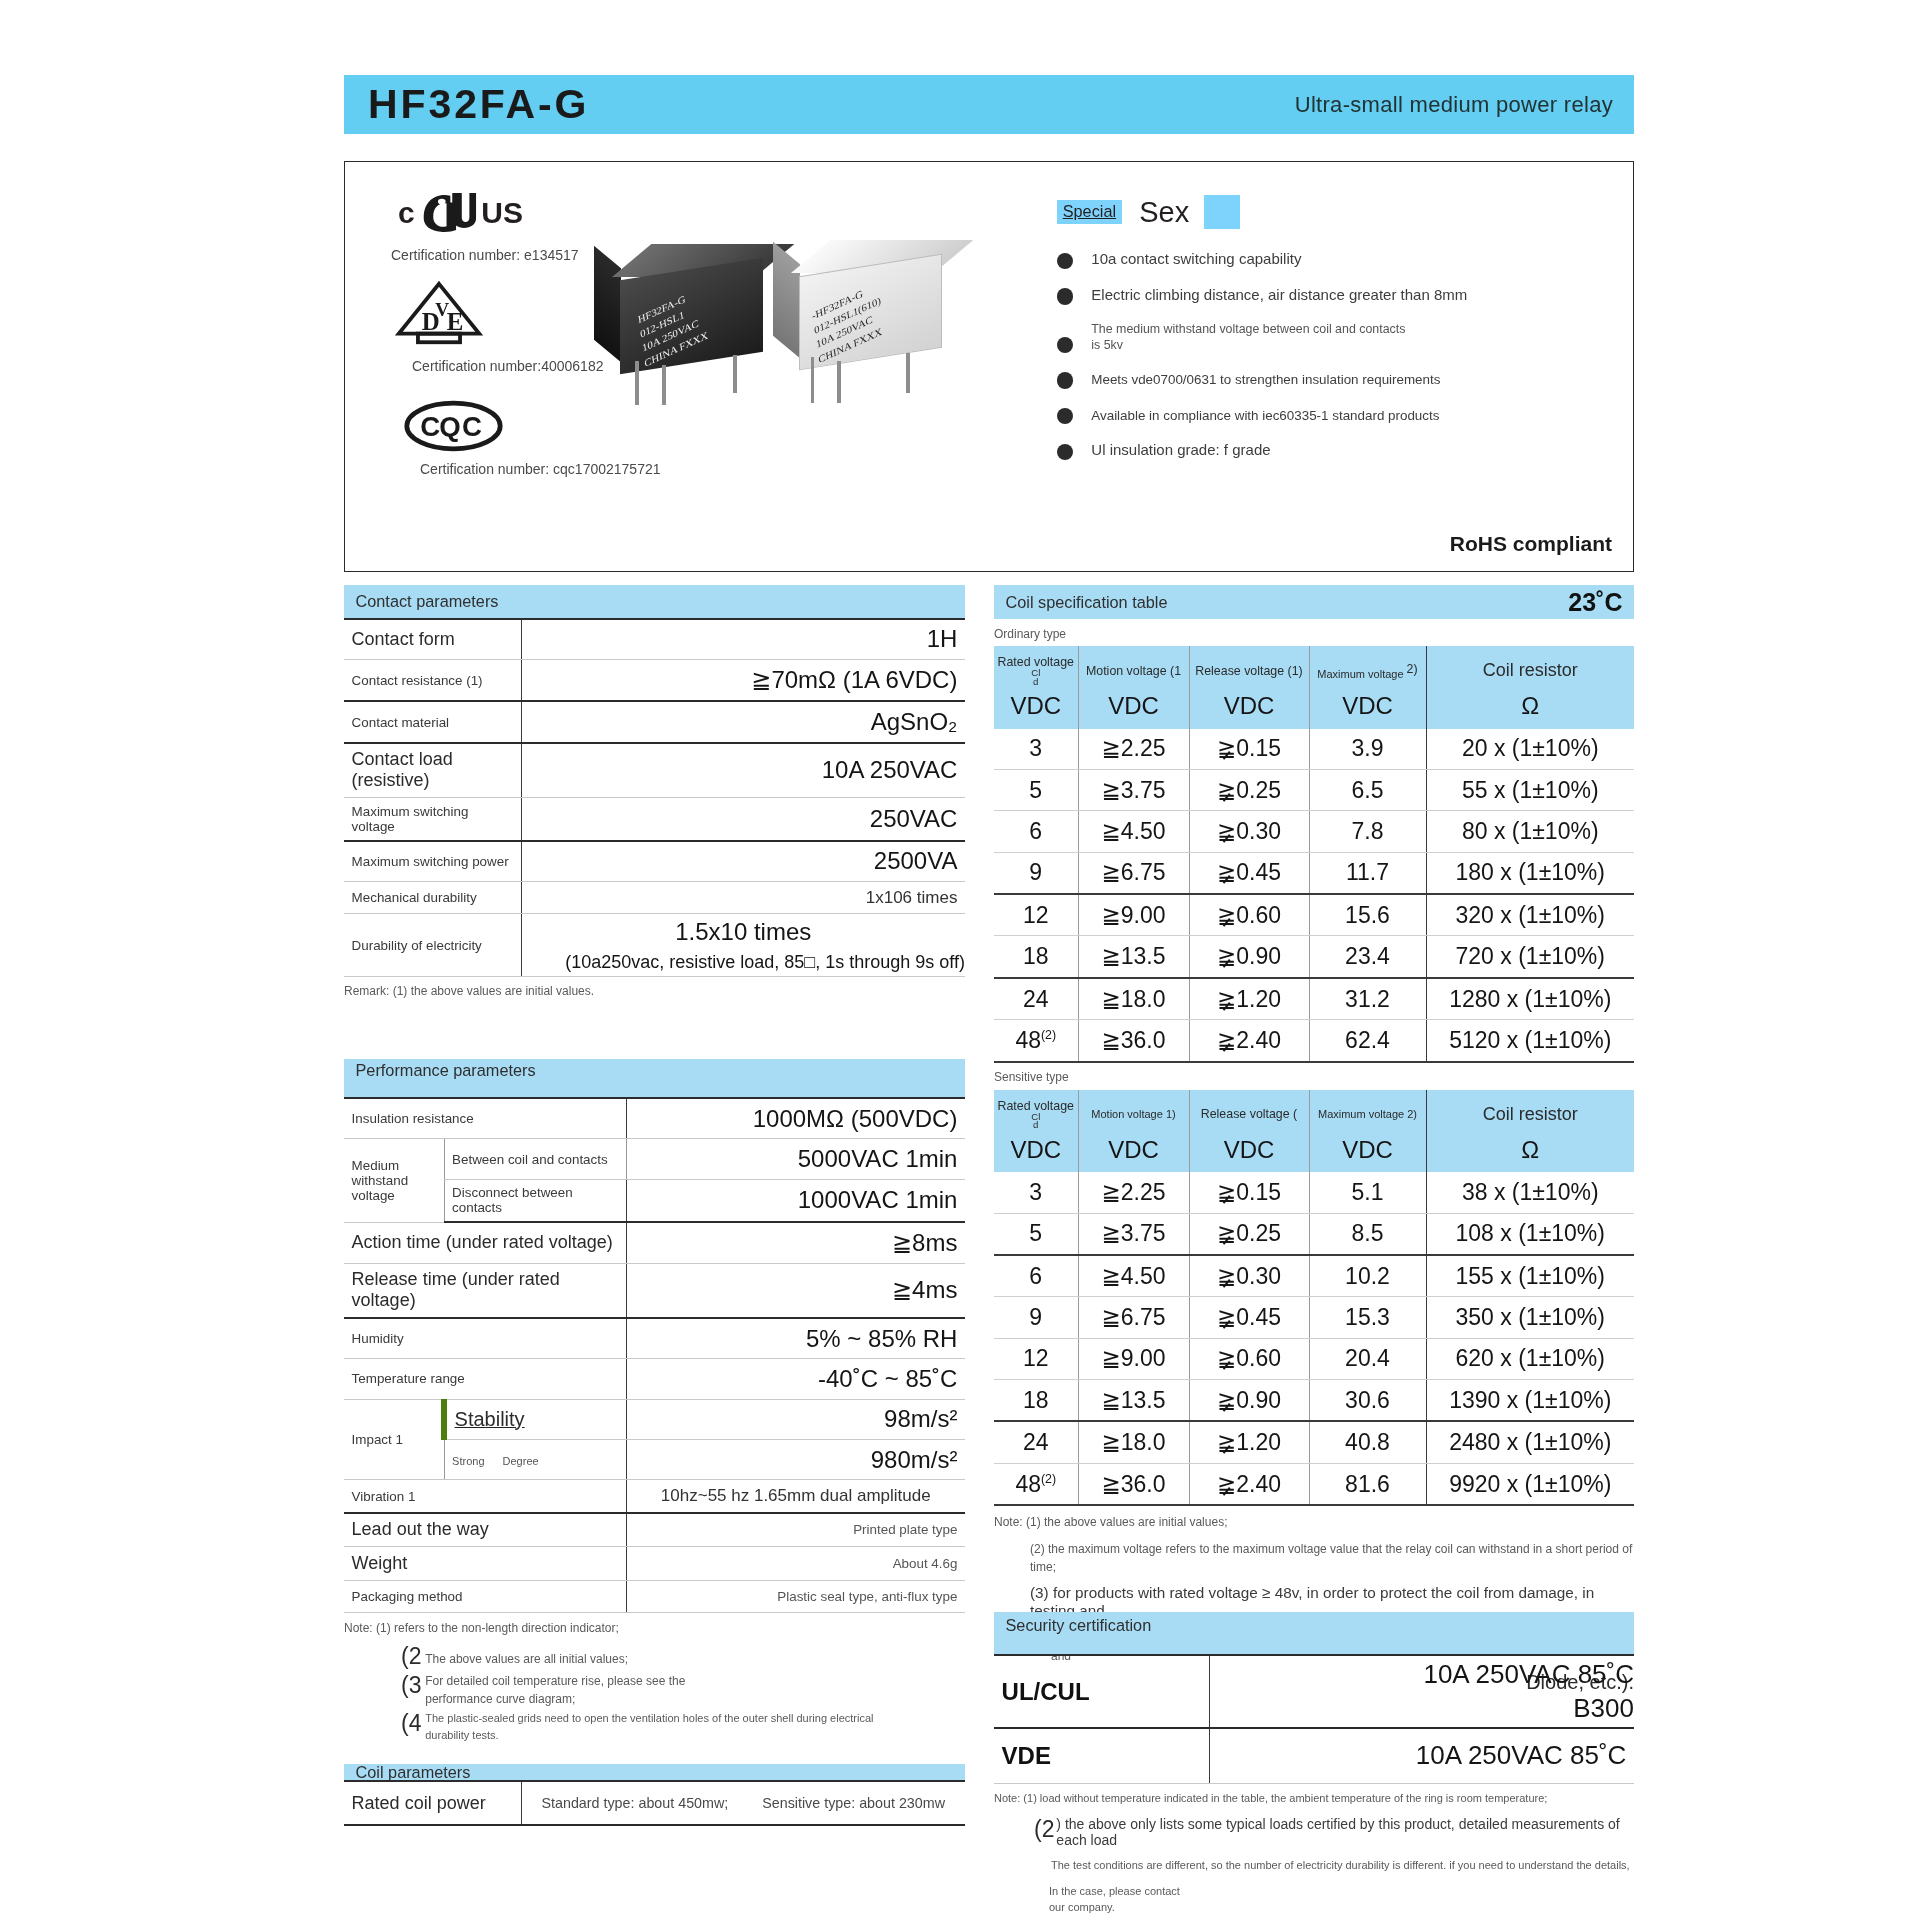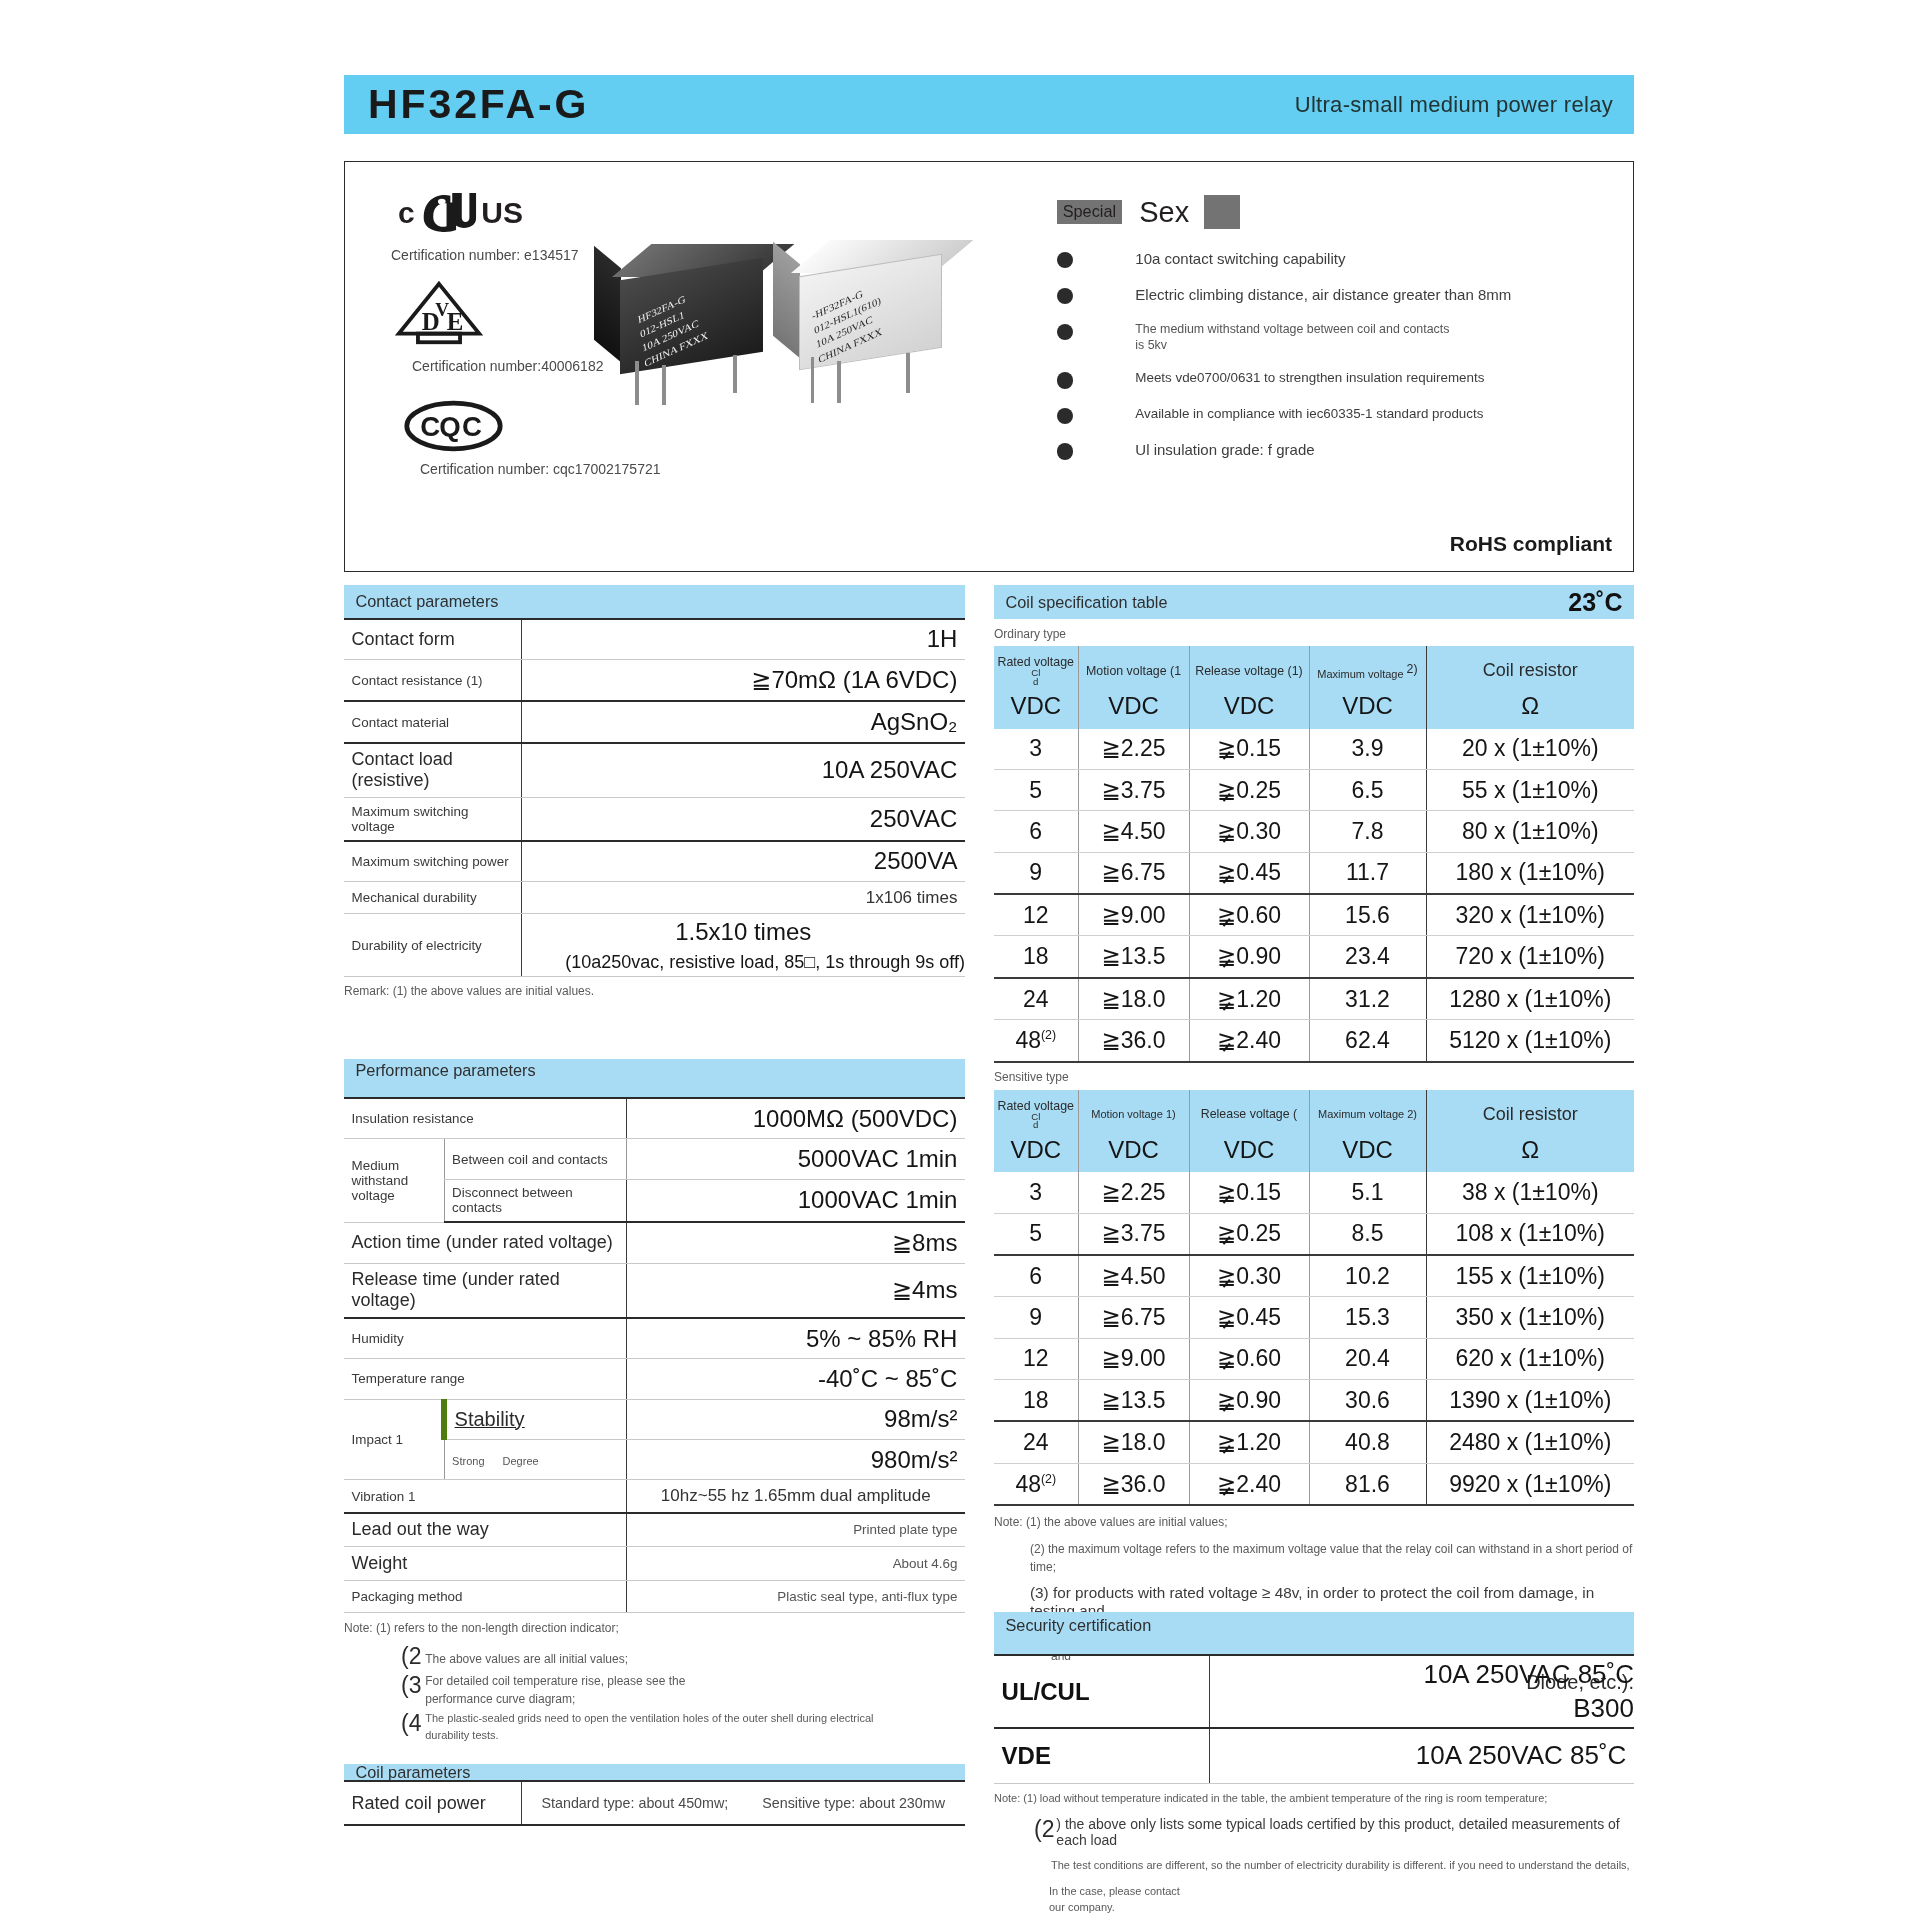"Special" .hl { background: #737373 -> #7dd3fc; text-decoration: none -> underline }
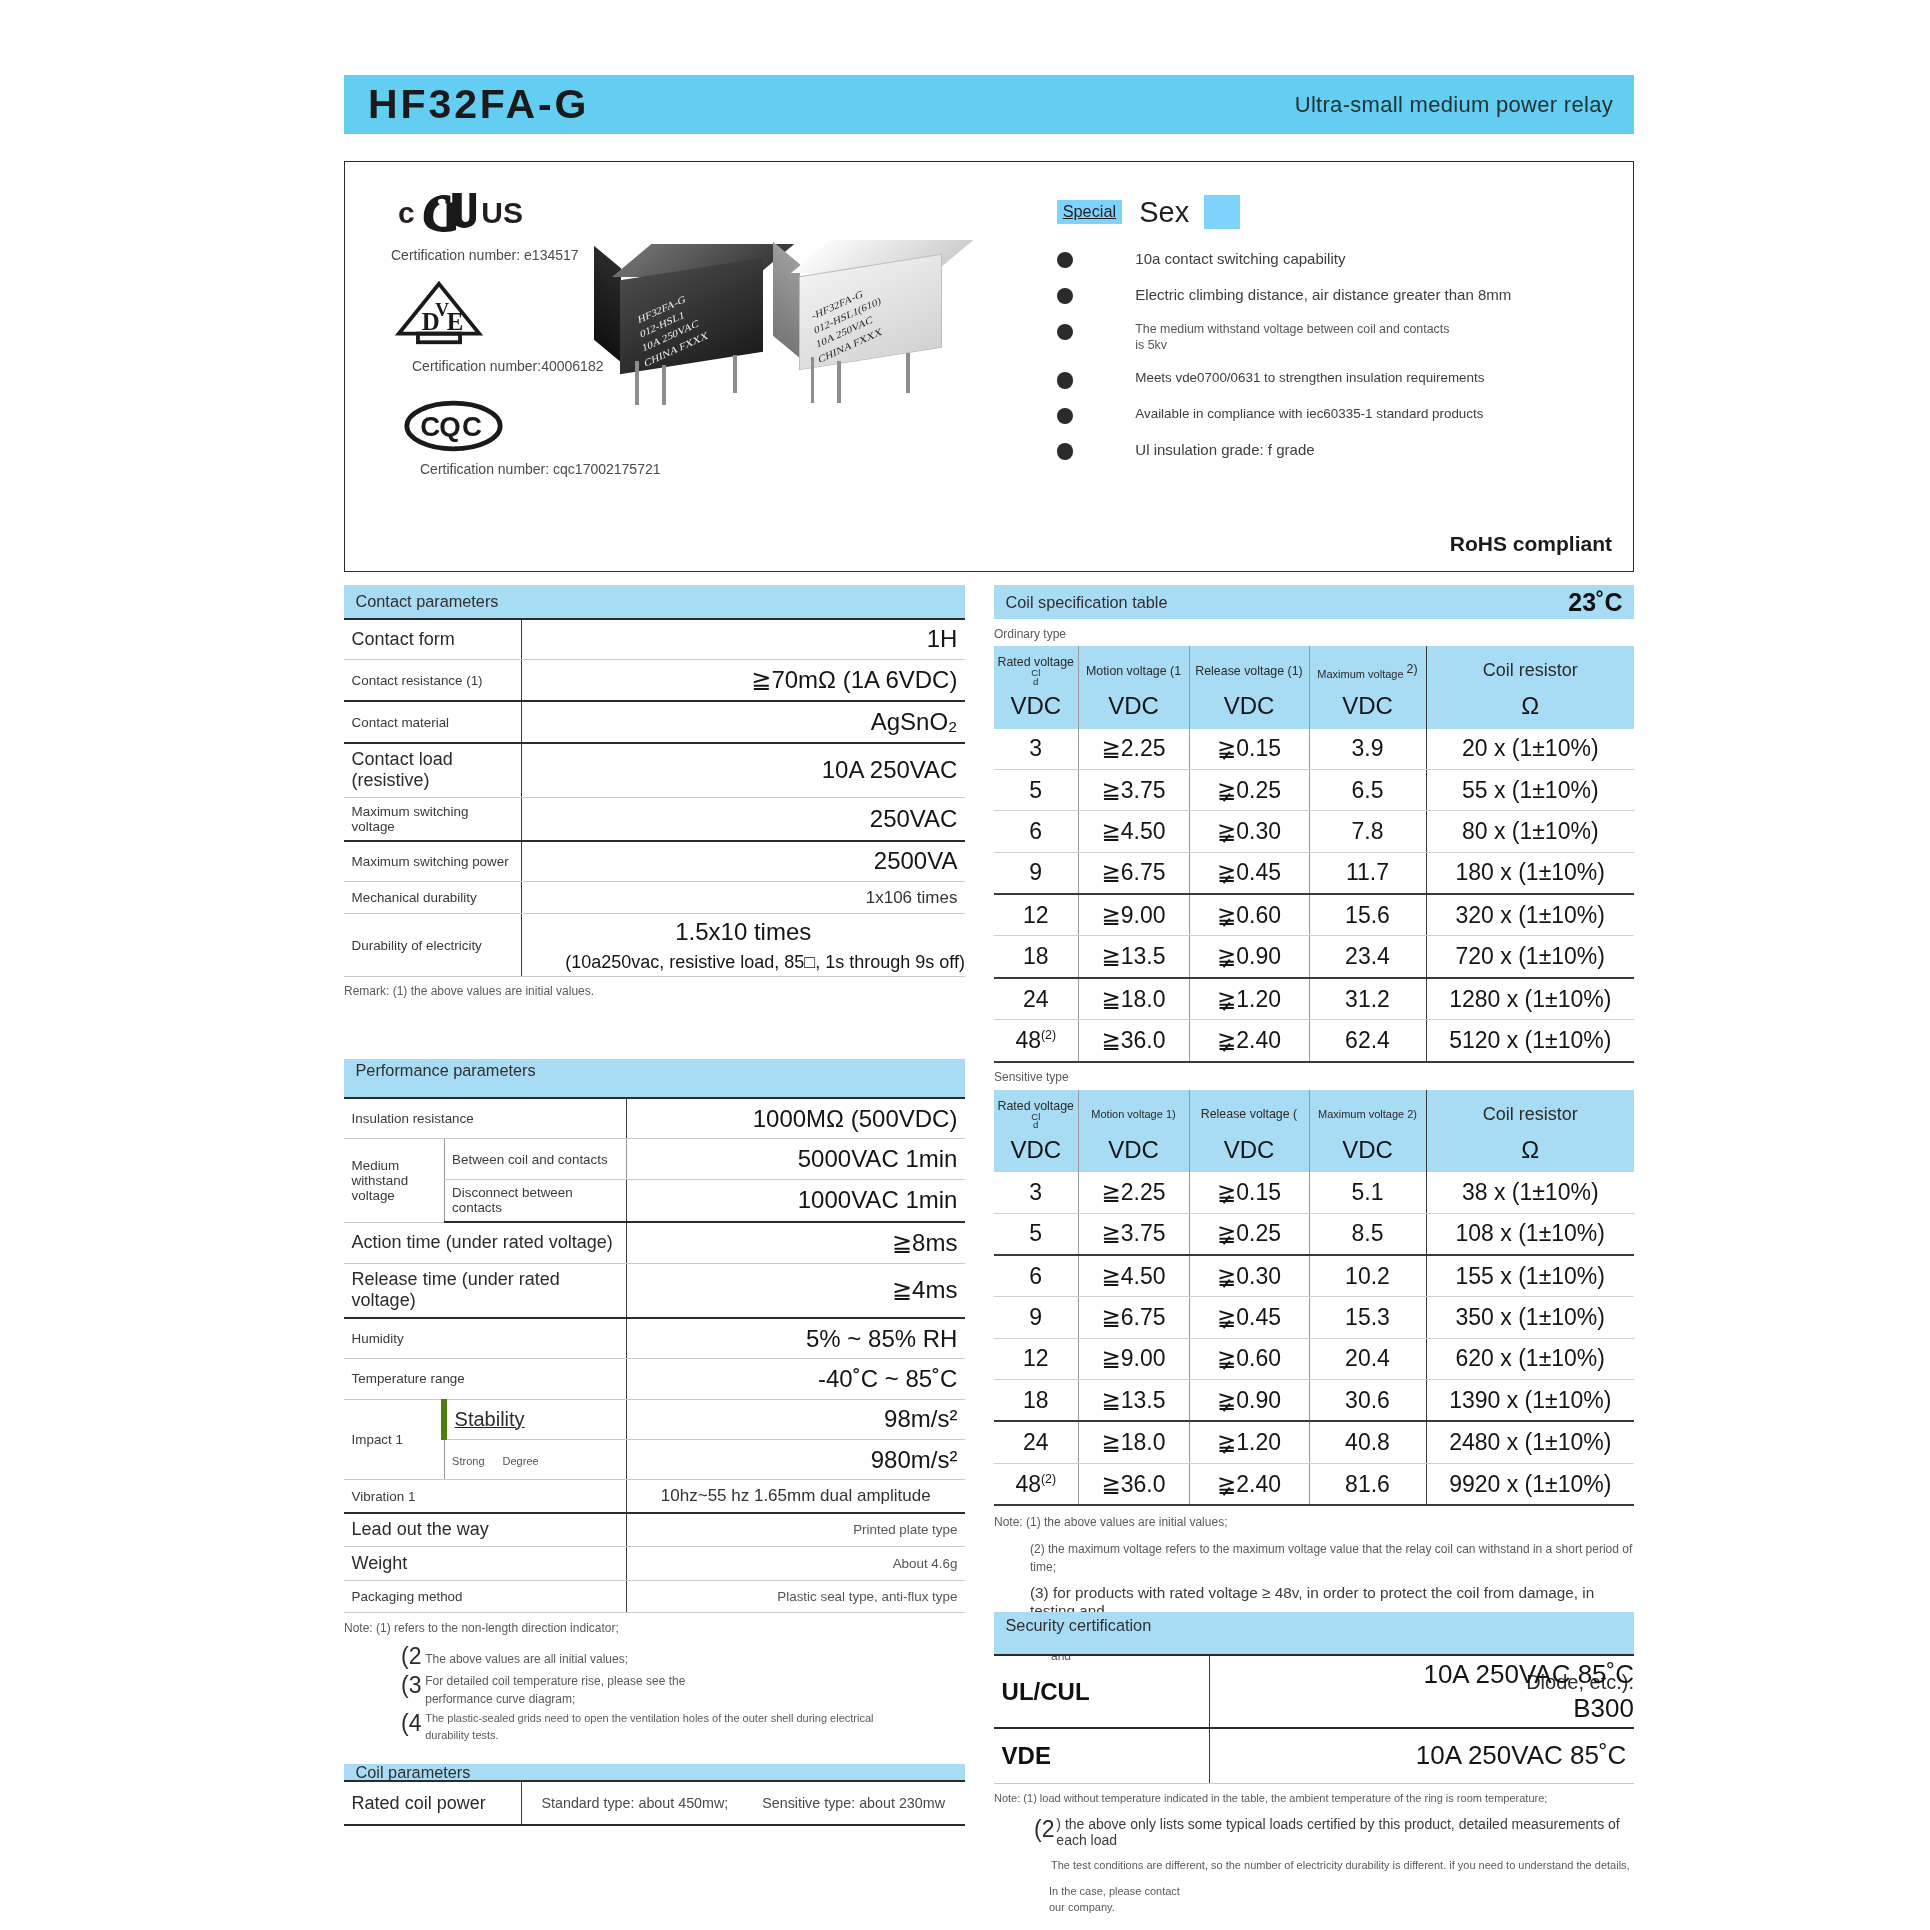"10a contact switching capability" .feat { align-items: flex-start -> flex-end; gap: 44px -> none }
